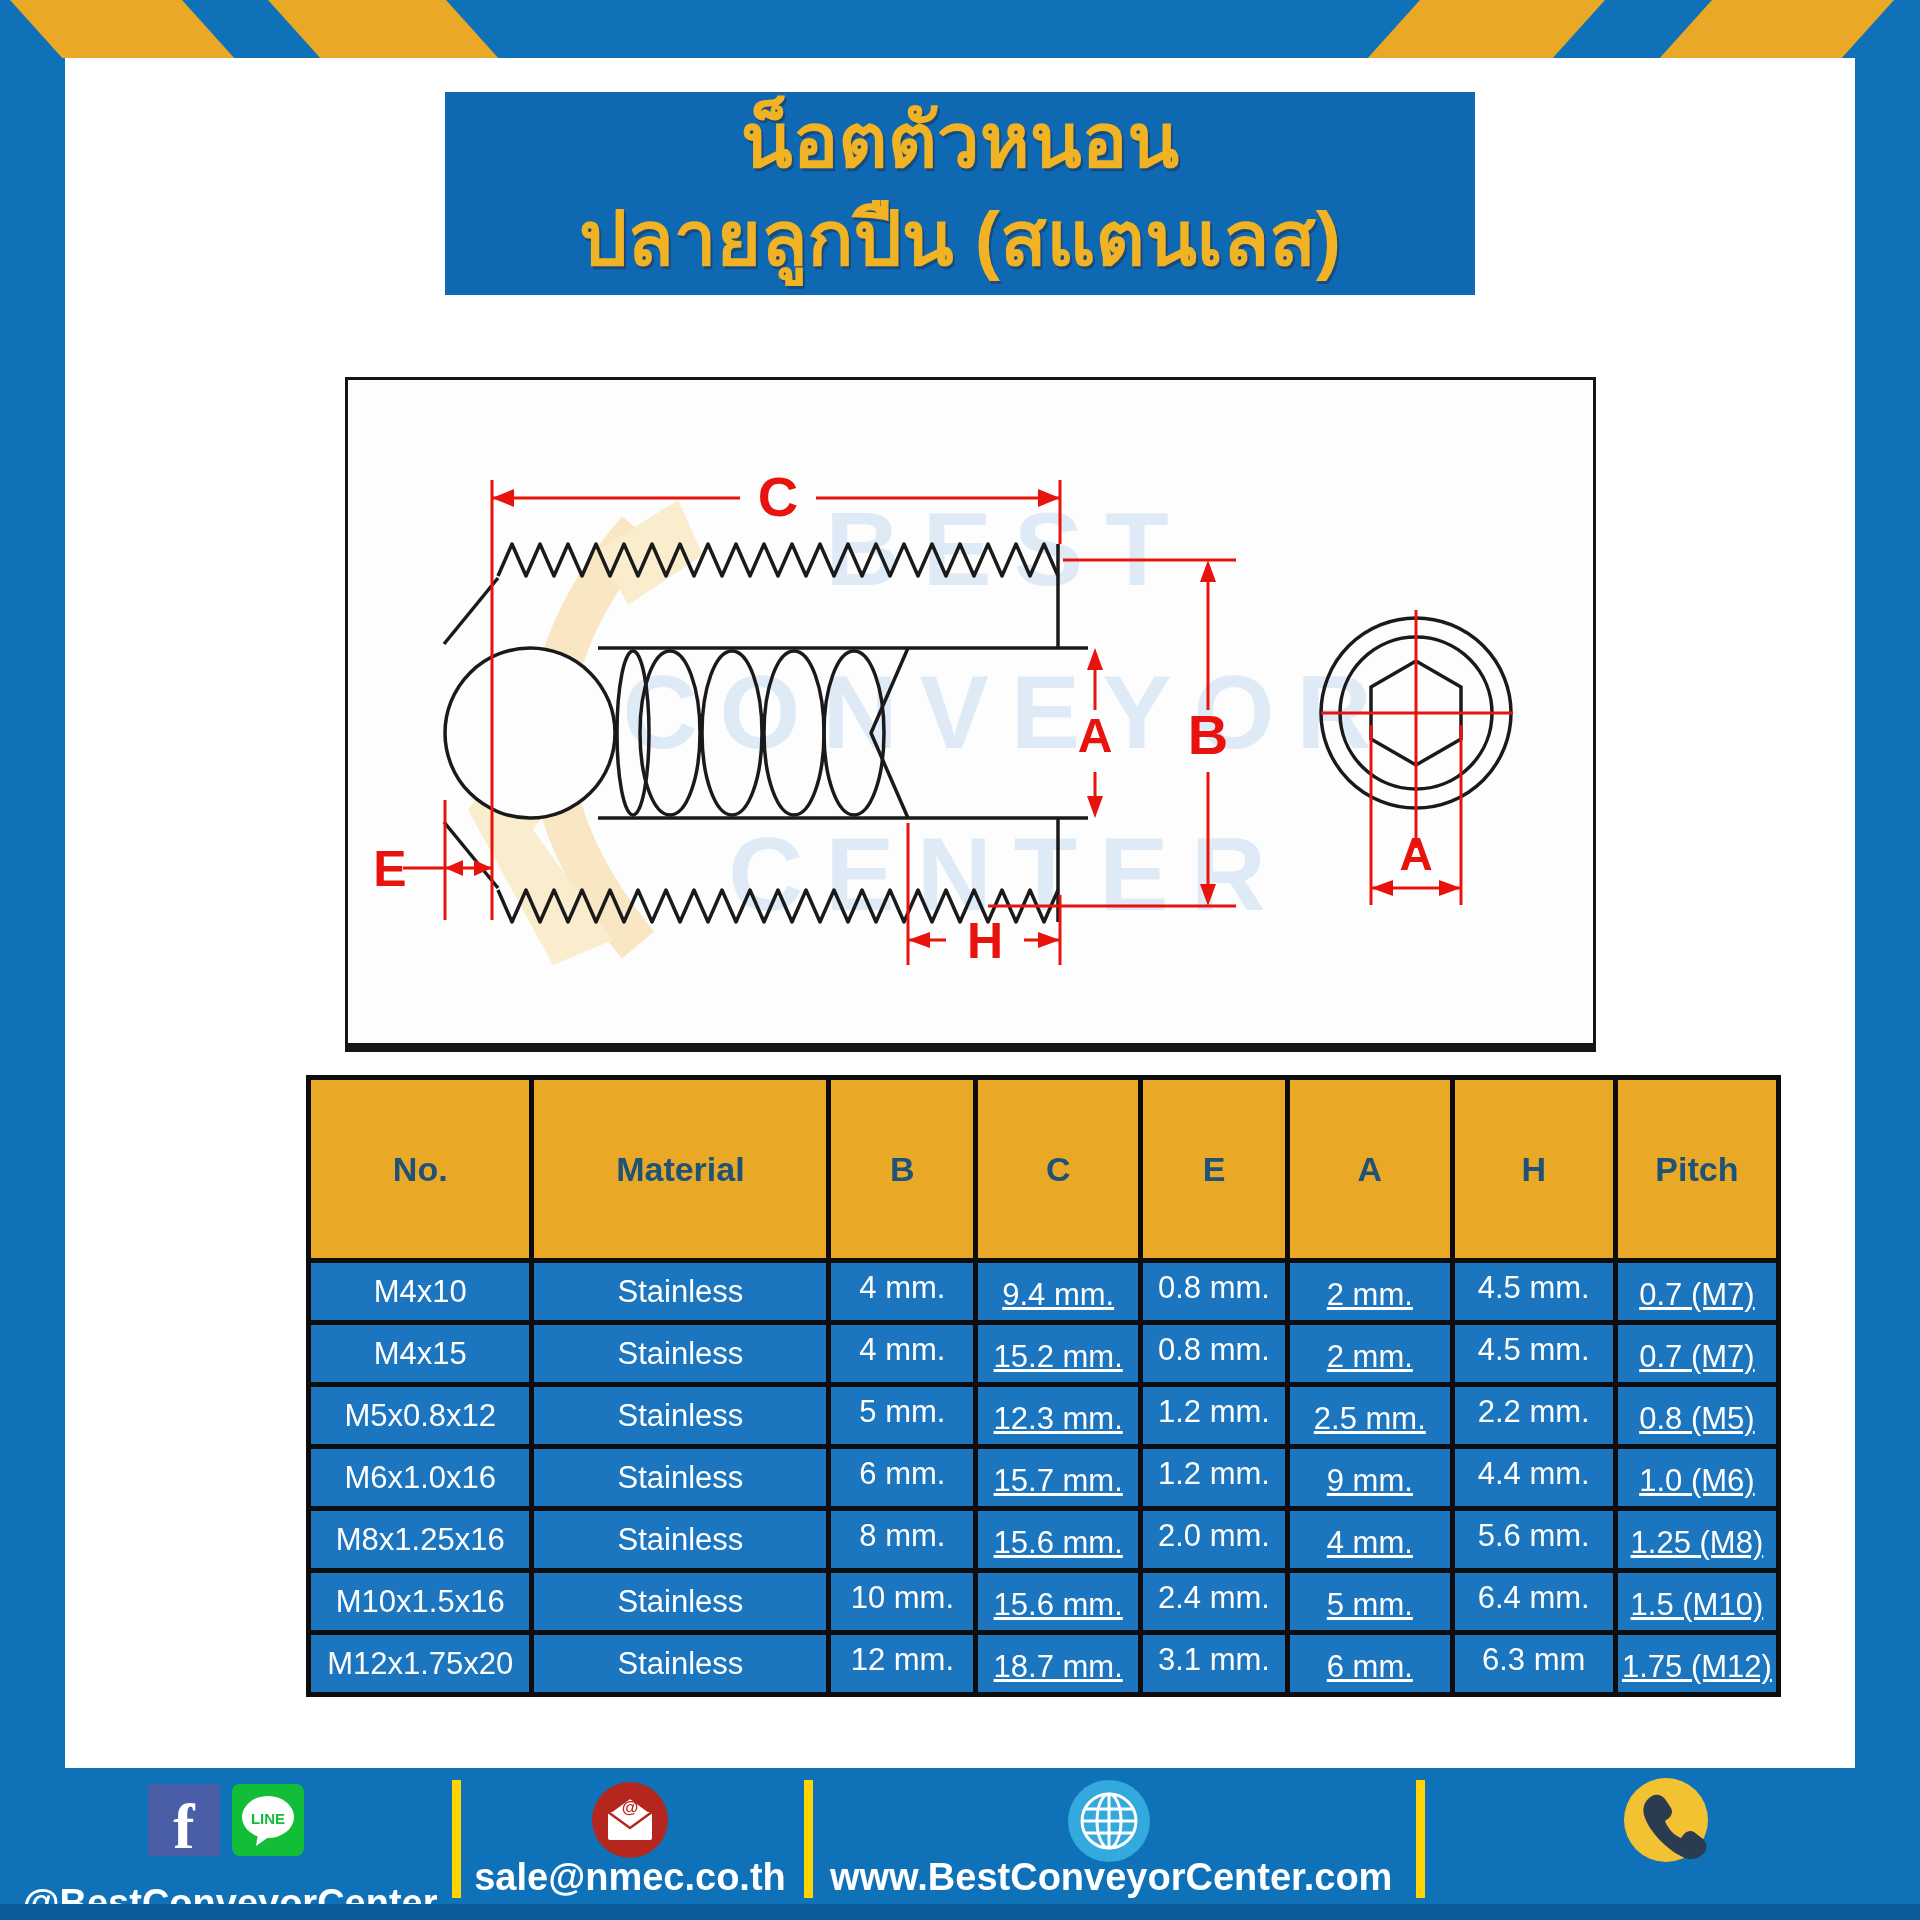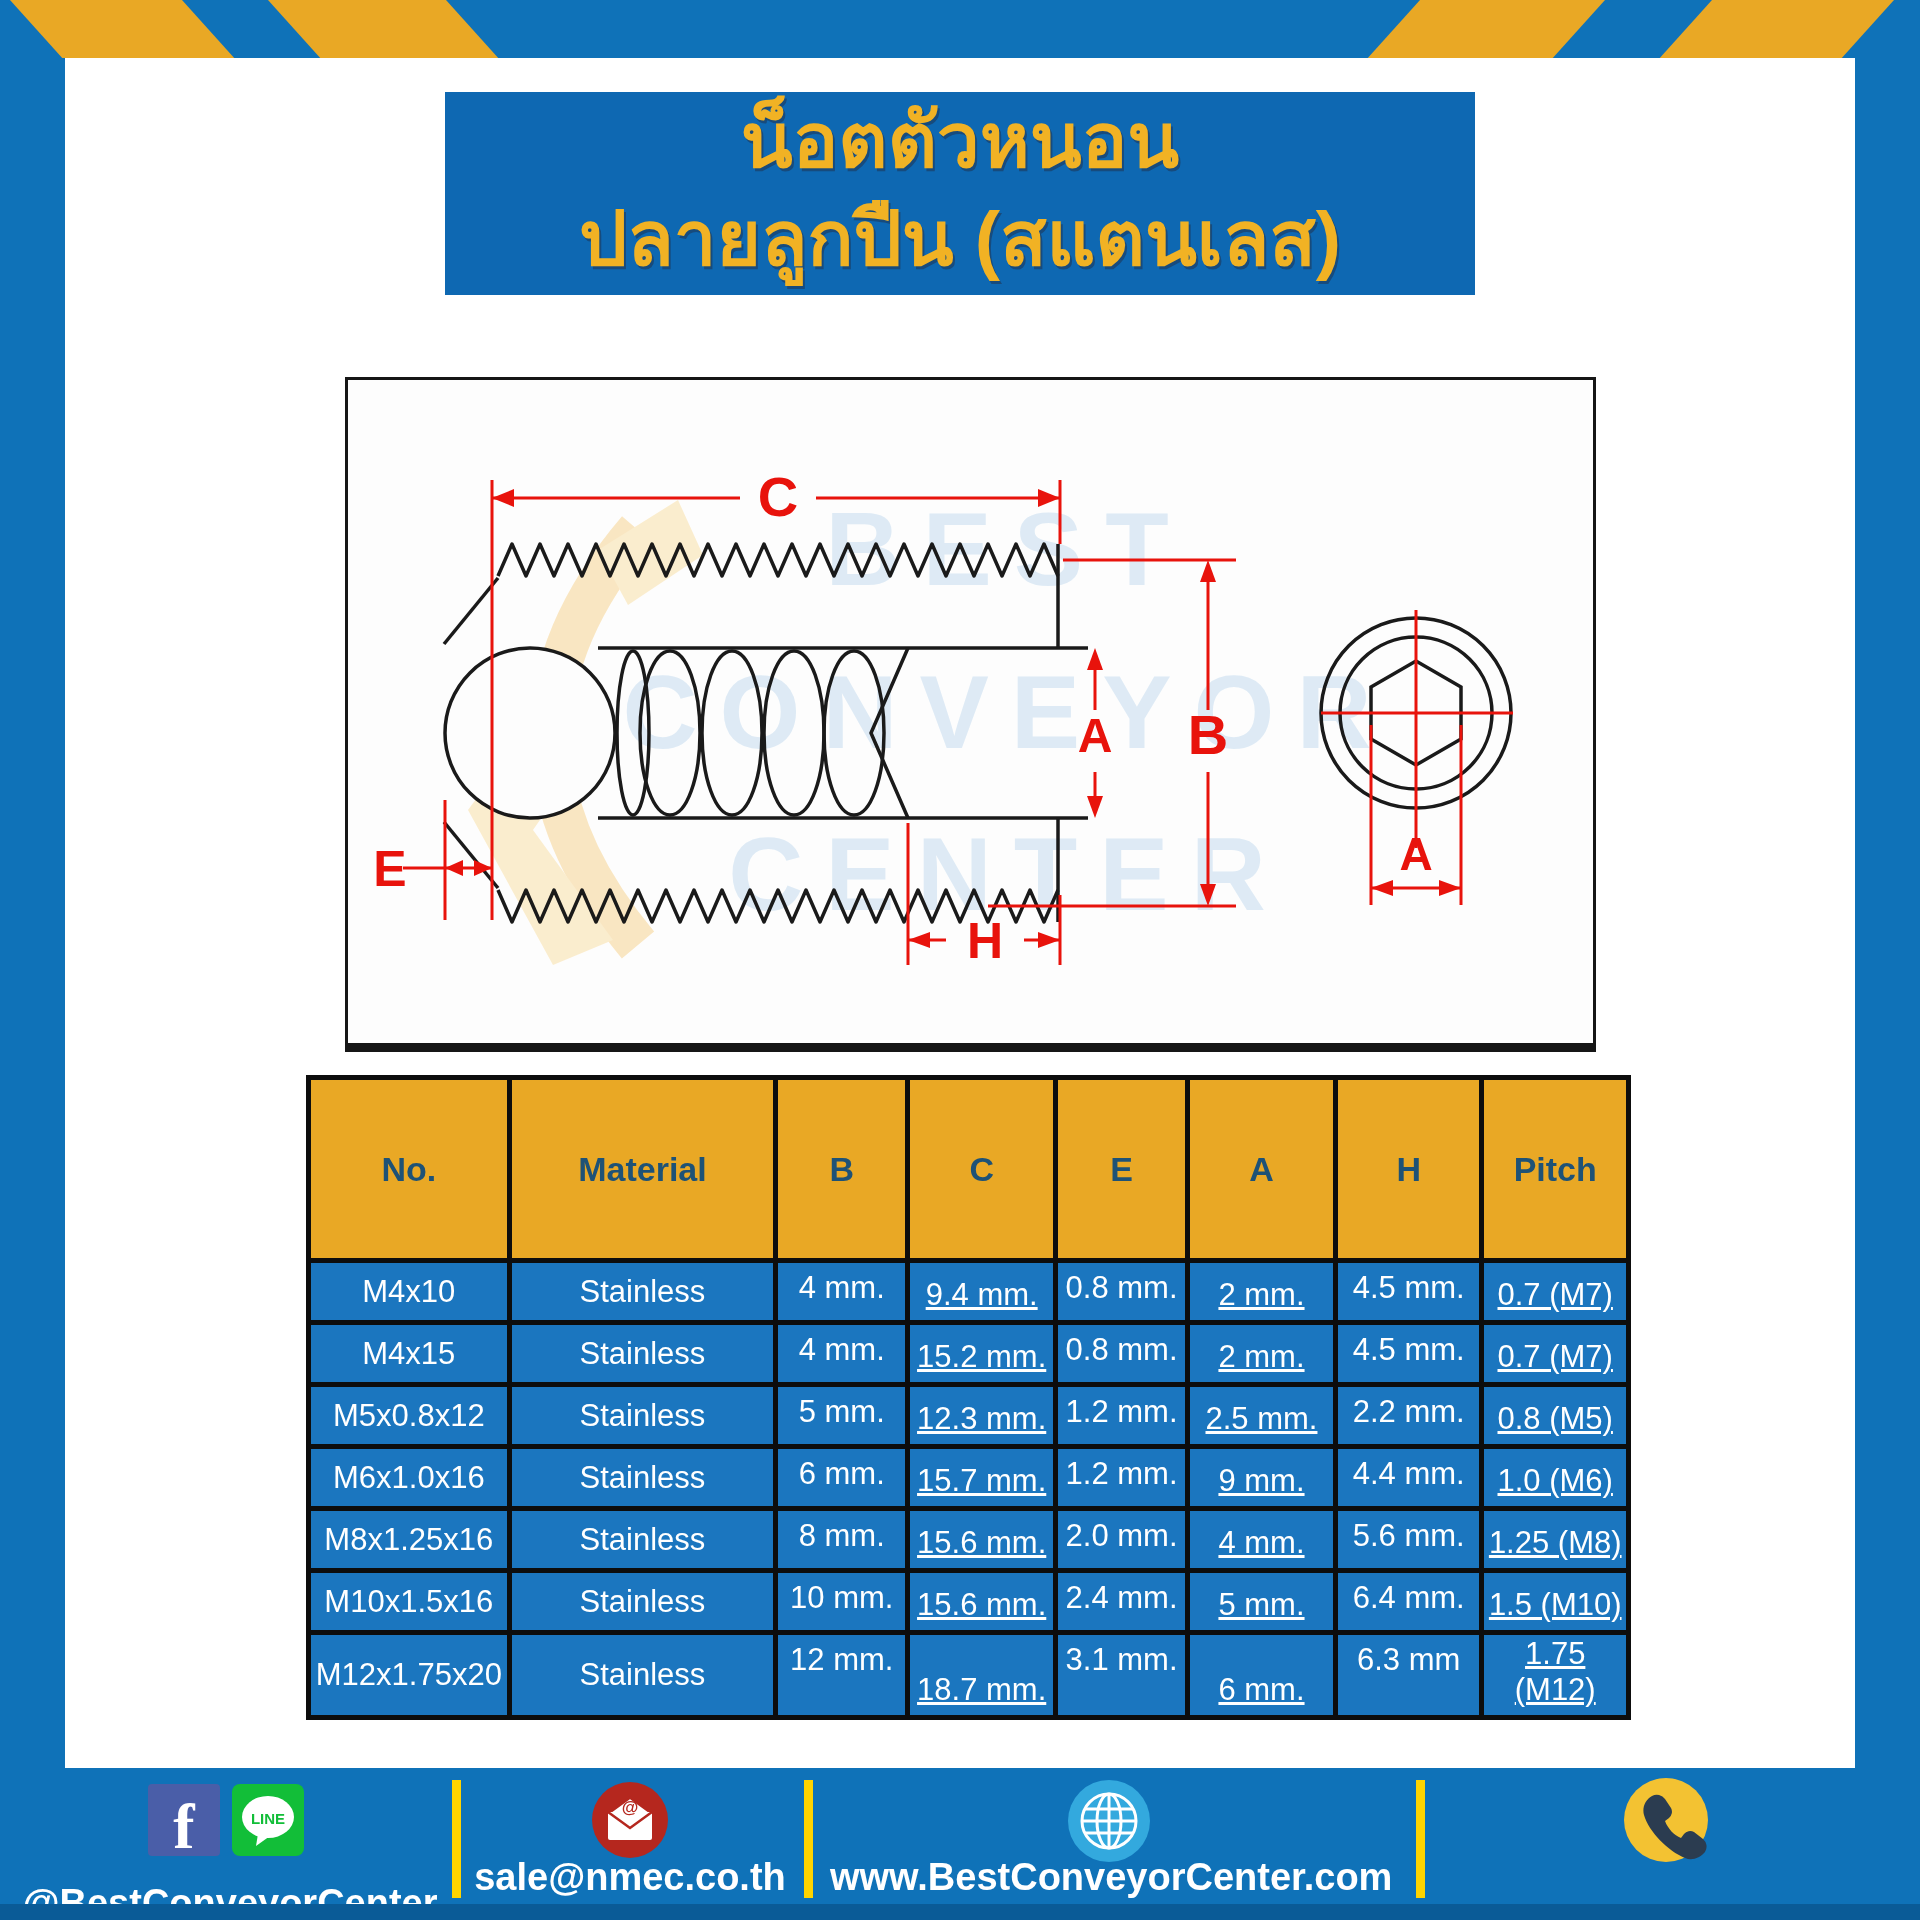"No." table.spec { width: 1325px -> 1475px }
